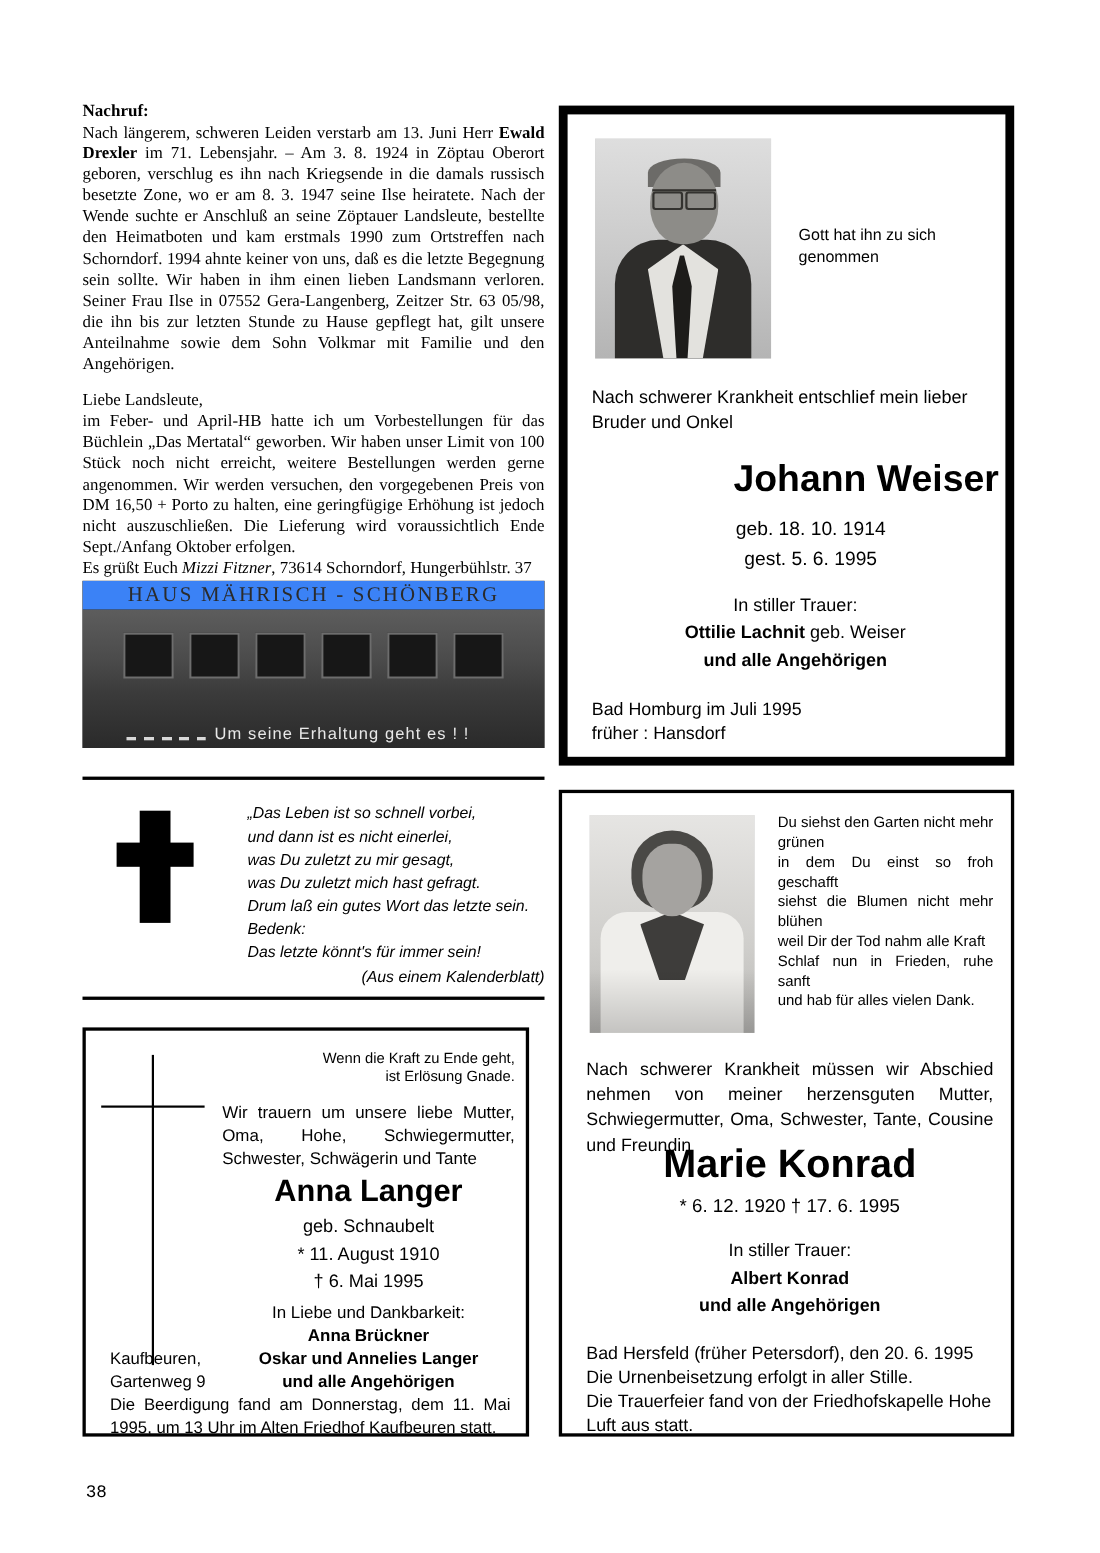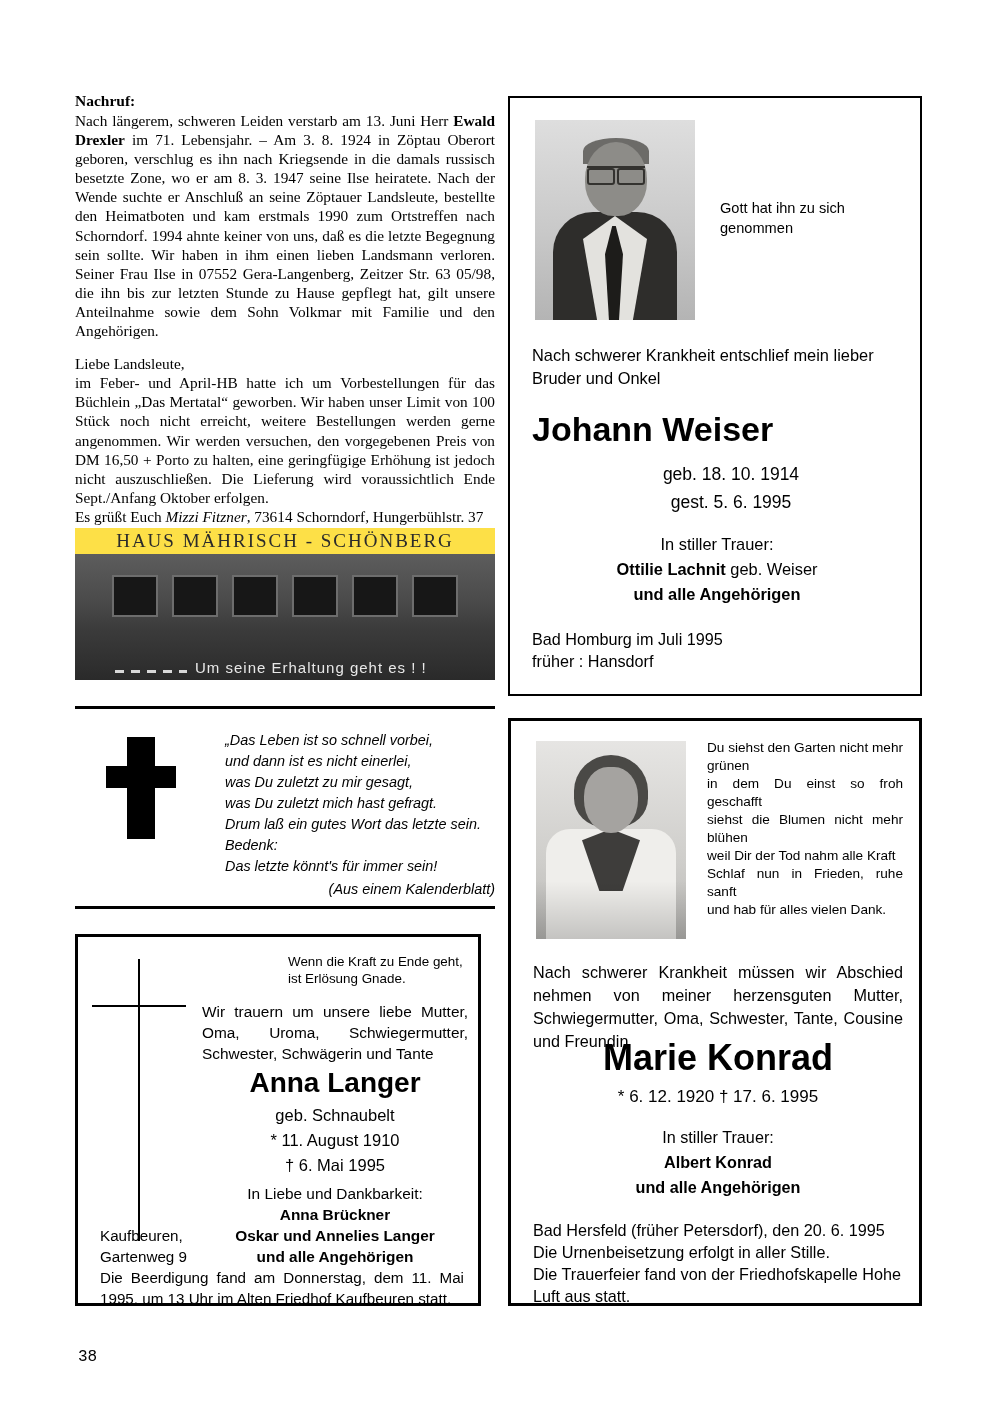"Gott hat ihn zu sich" .card-weiser { border: 2px solid #000000 -> 8px solid #000000 }
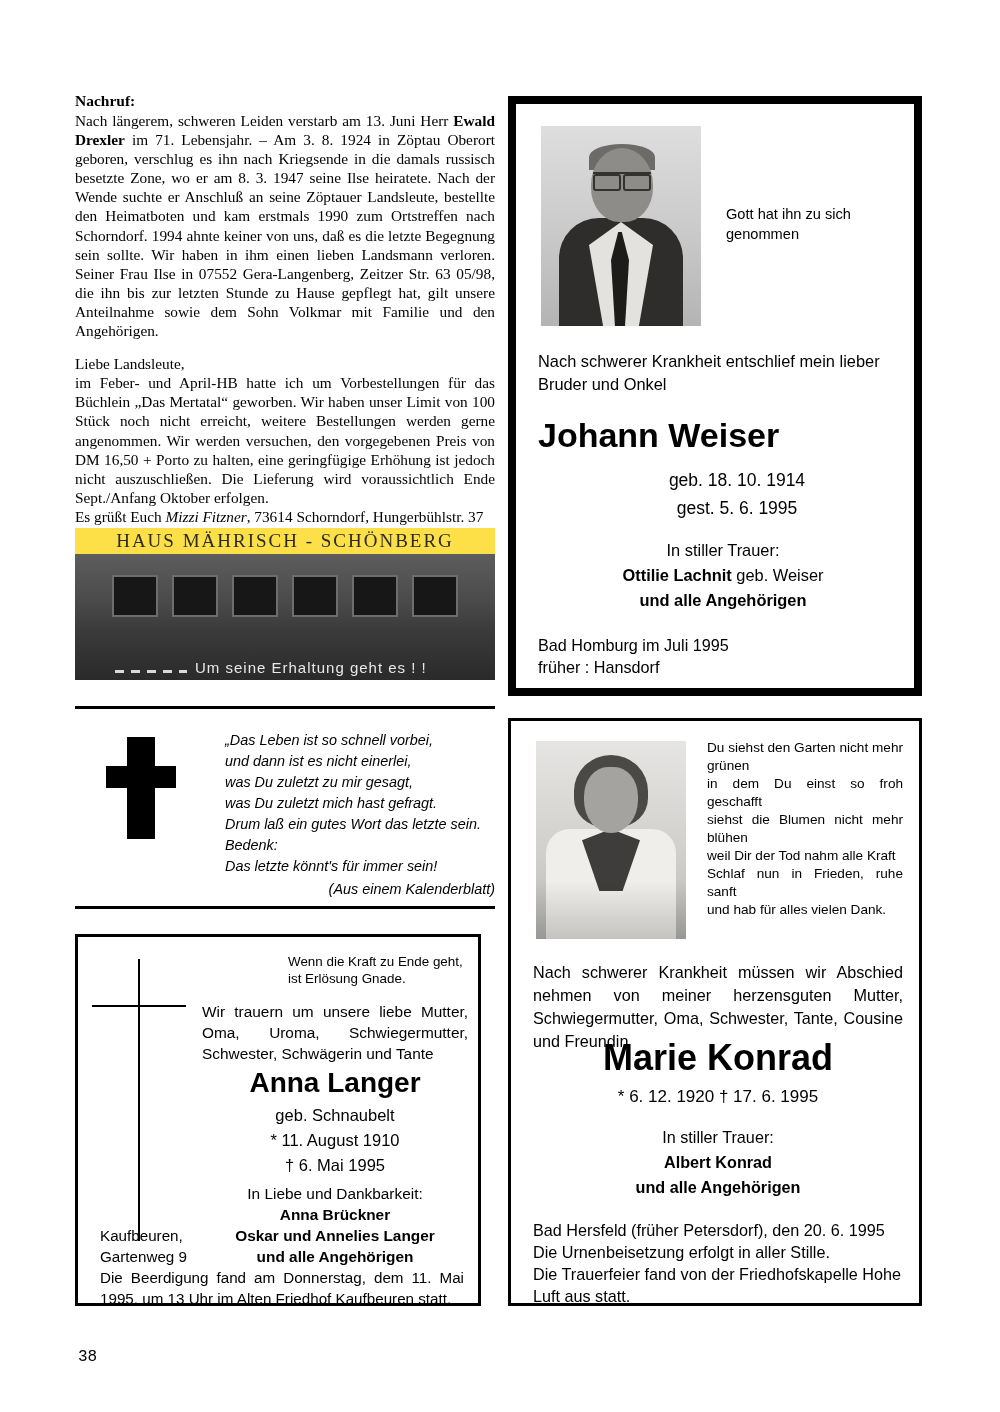"Johann Weiser" .weiser-name { text-align: left -> right }
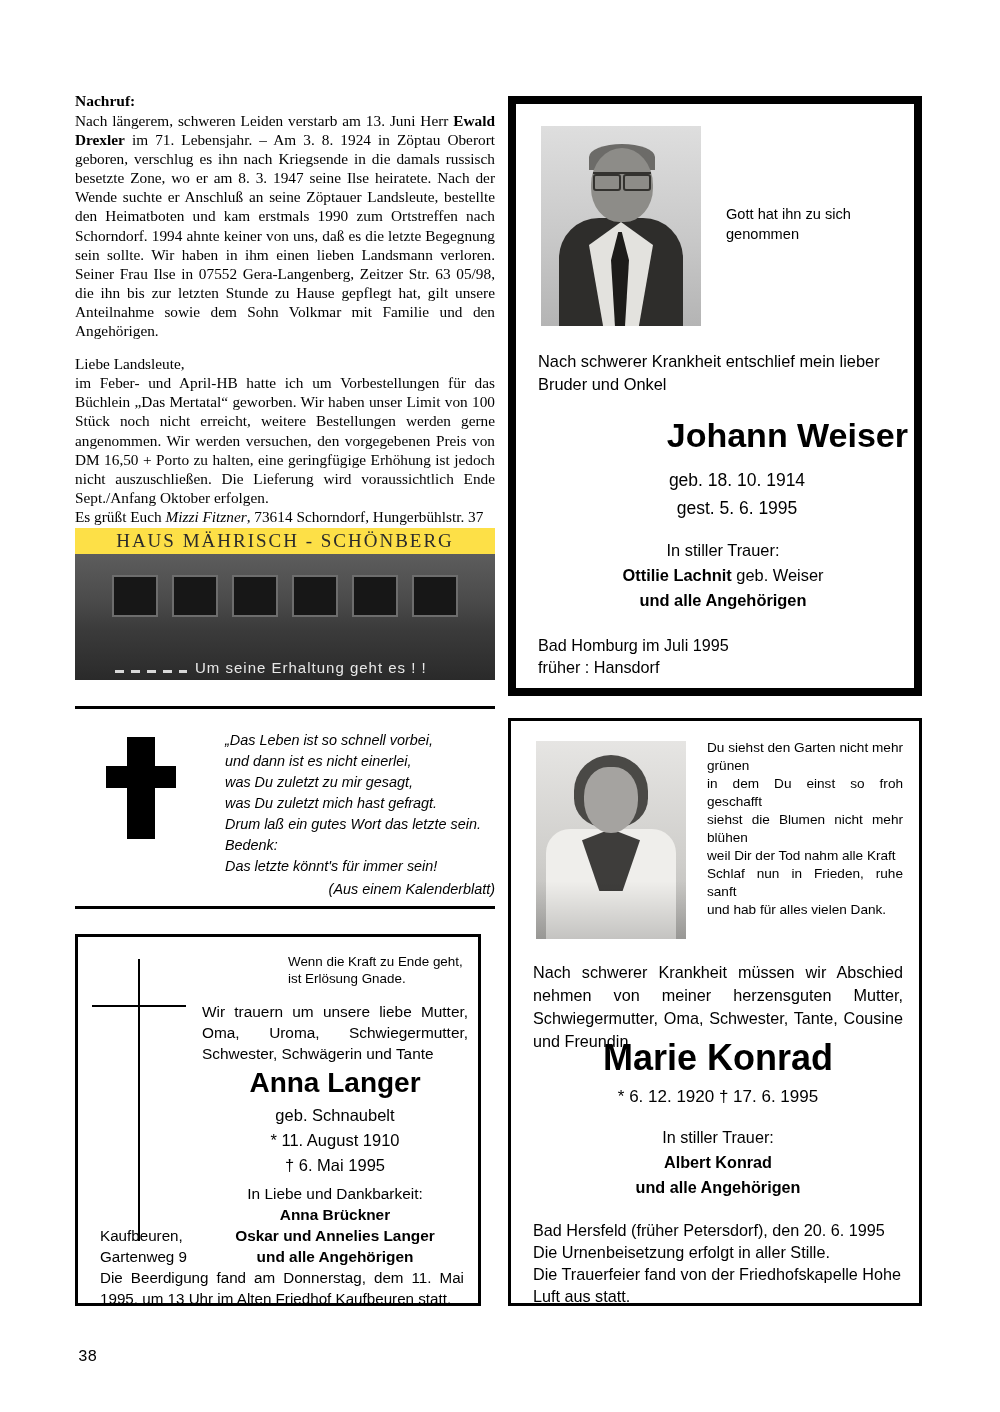"HAUS MÄHRISCH - SCHÖNBERG" .house-title { background: #fde047 -> #3b82f6 }
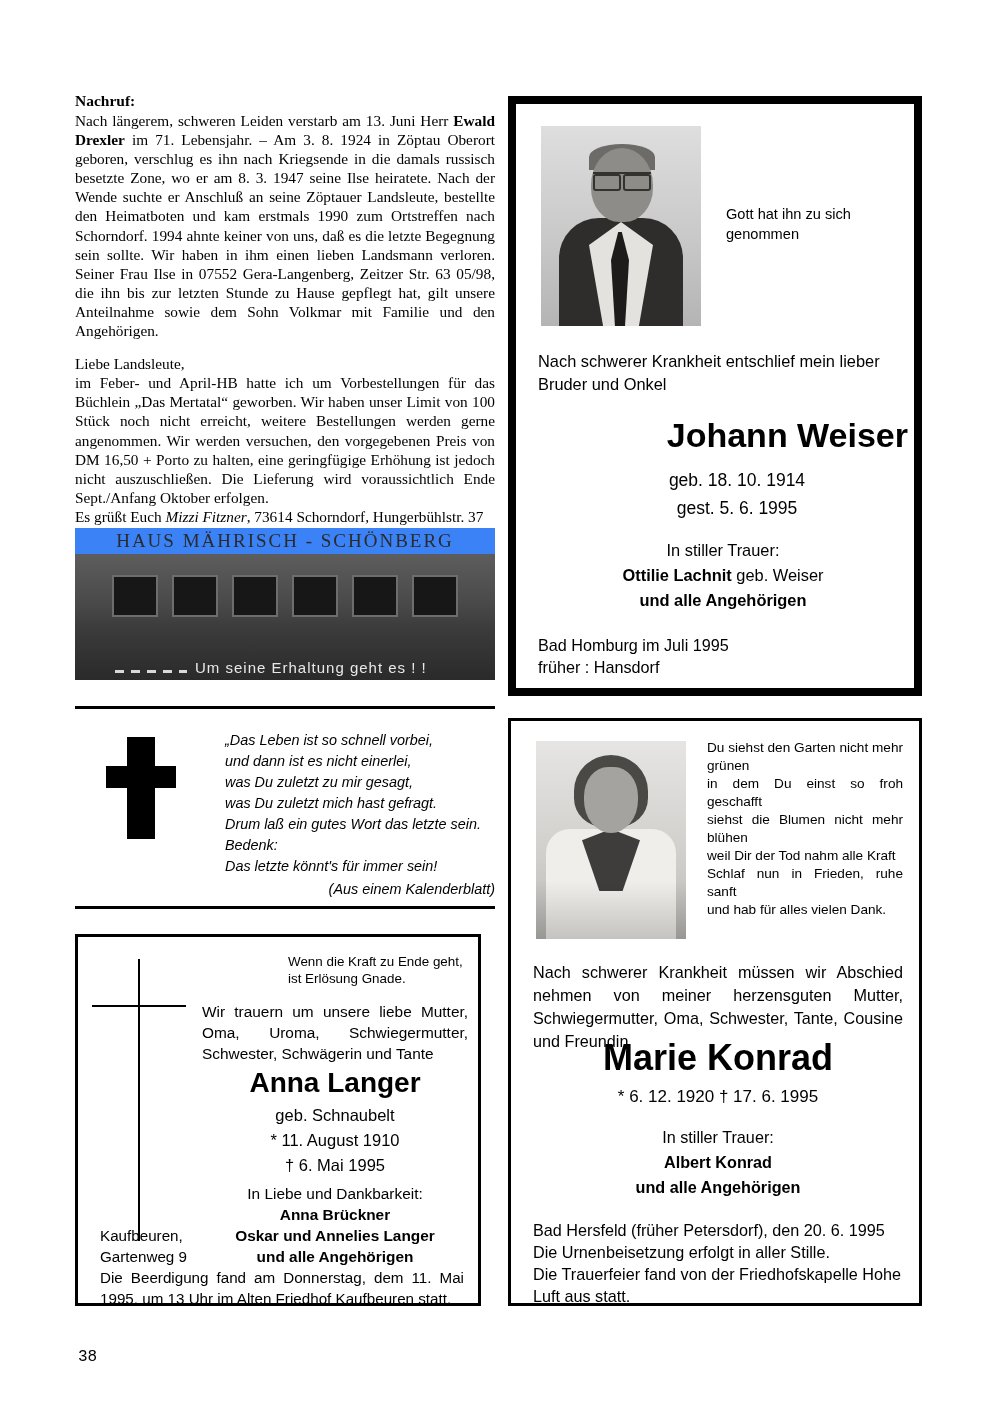"Wenn die Kraft zu Ende" .anna-topright { text-align: left -> right }
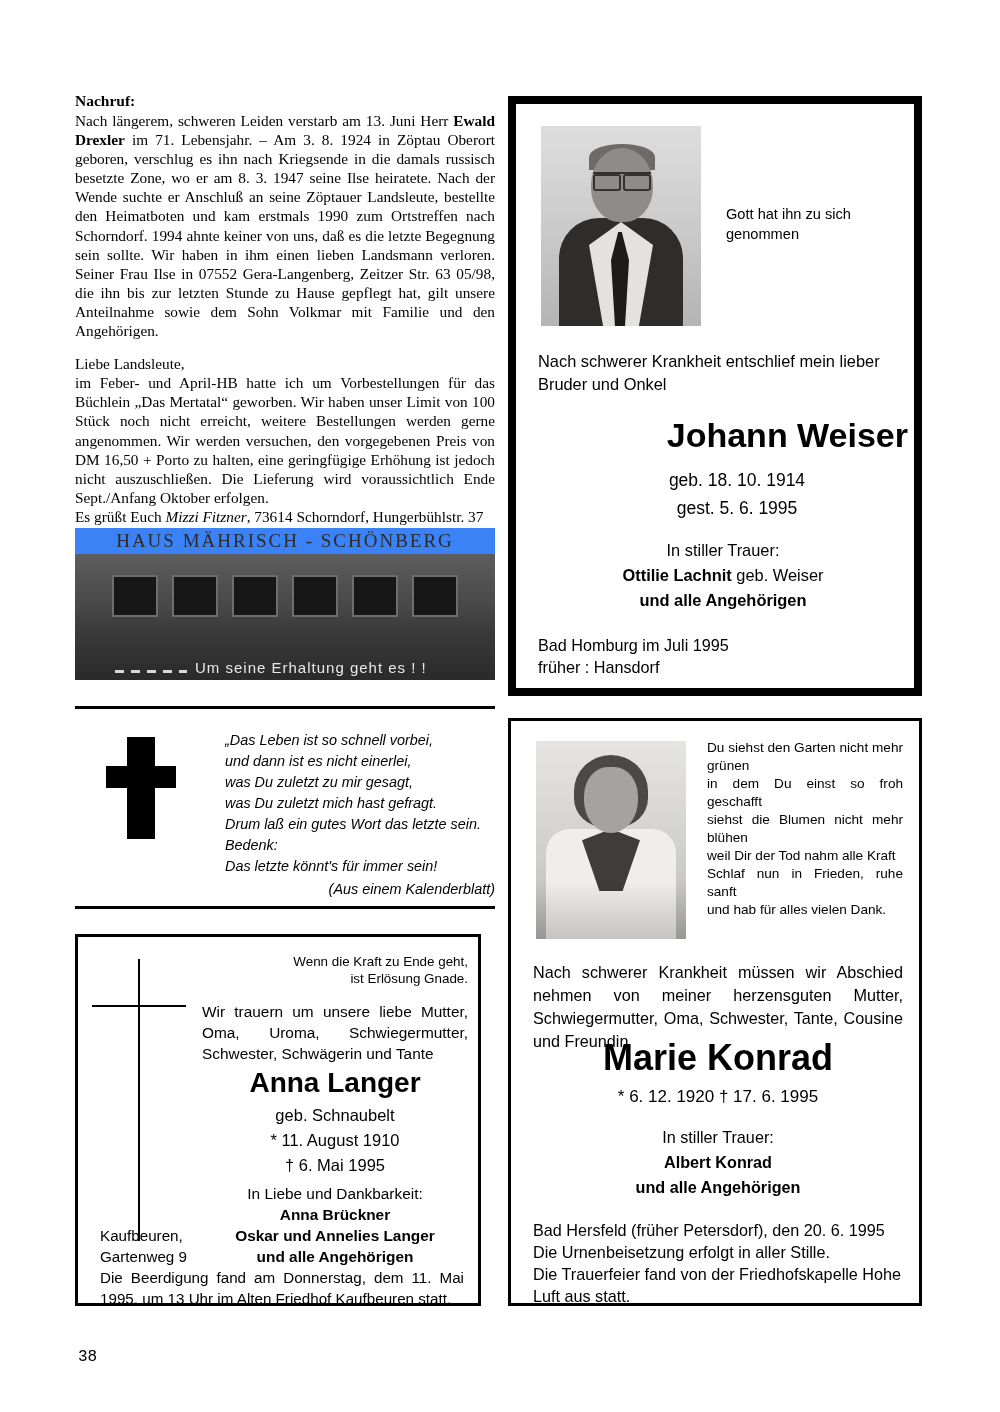"Wir trauern um unsere liebe" div.anna-intro { text: Uroma -> Hohe }
